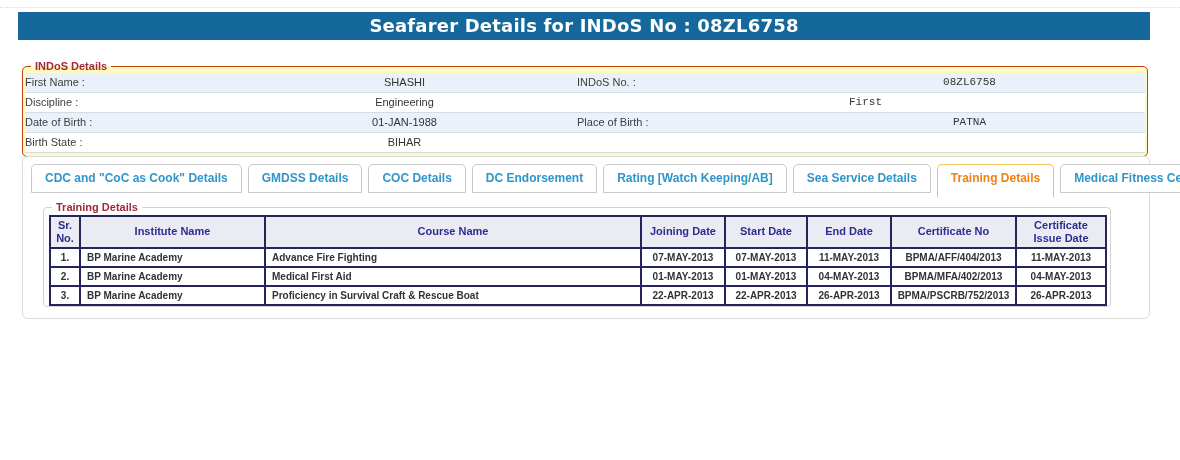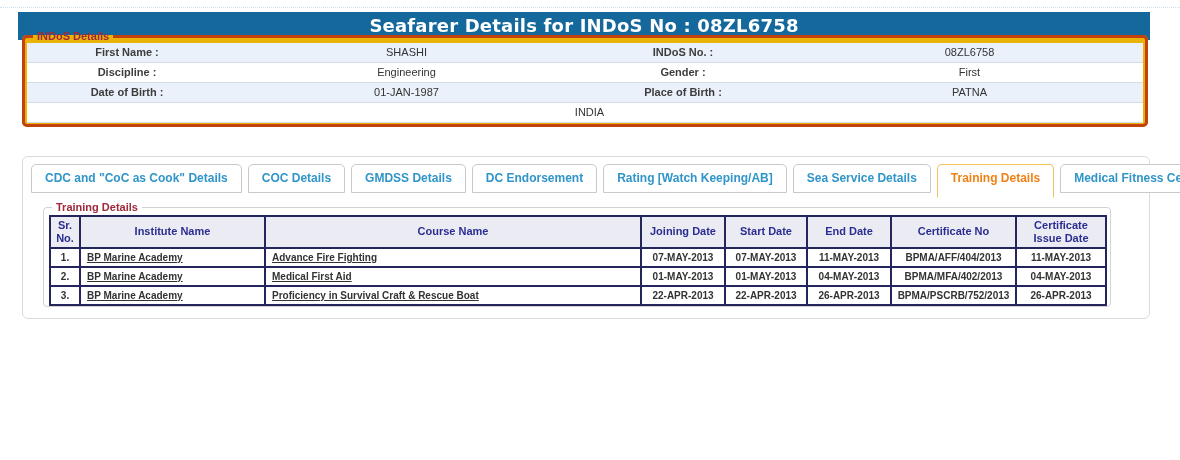"INDoS Details" .indos-fieldset { background: #eab308 -> #fef9c3; border: 3px solid #c2410c -> 1px solid #c2410c; top: 30px -> 60px }
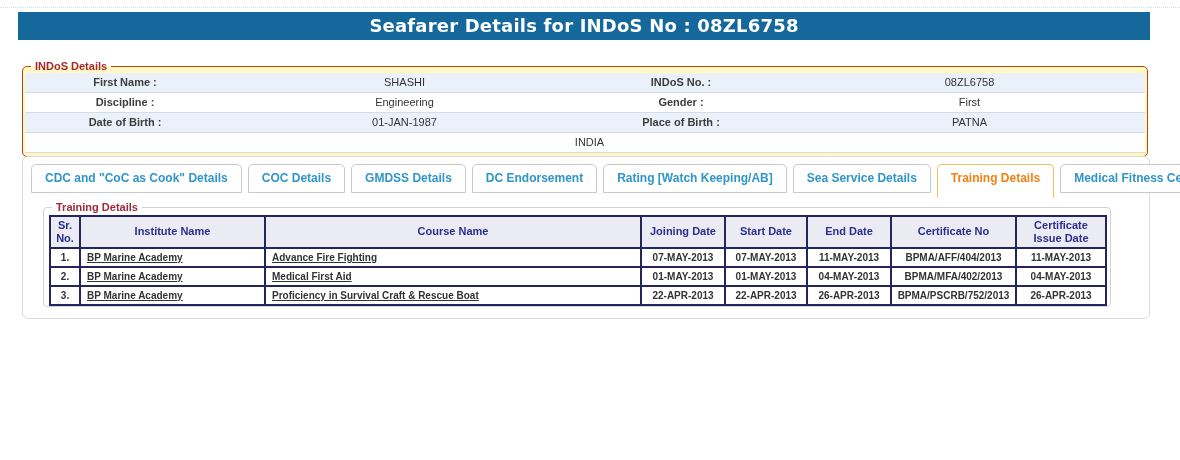"First Name :" .indos-row .lbl { font-weight: bold -> normal; text-align: center -> left }
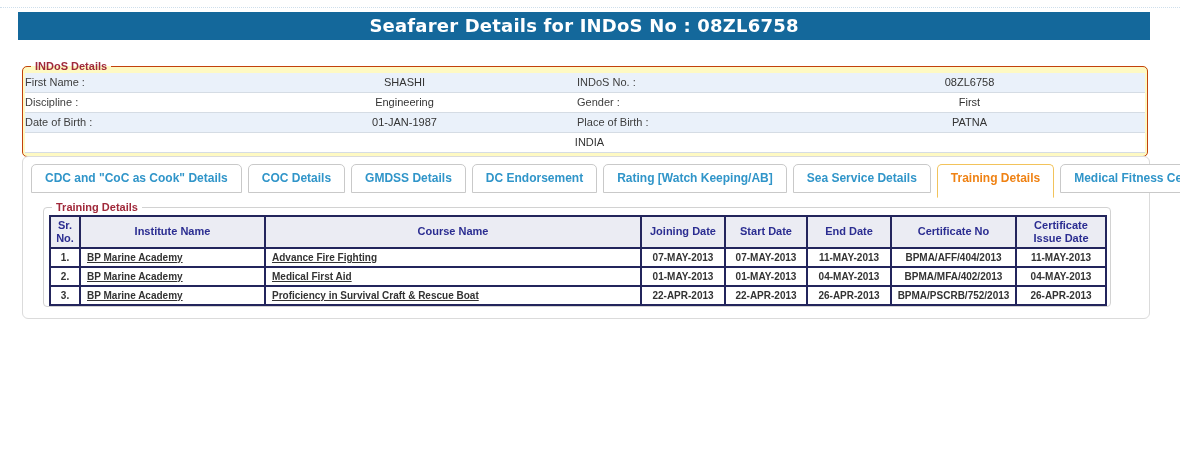"08ZL6758" .c4 { font-family: none -> Liberation Mono, monospace }
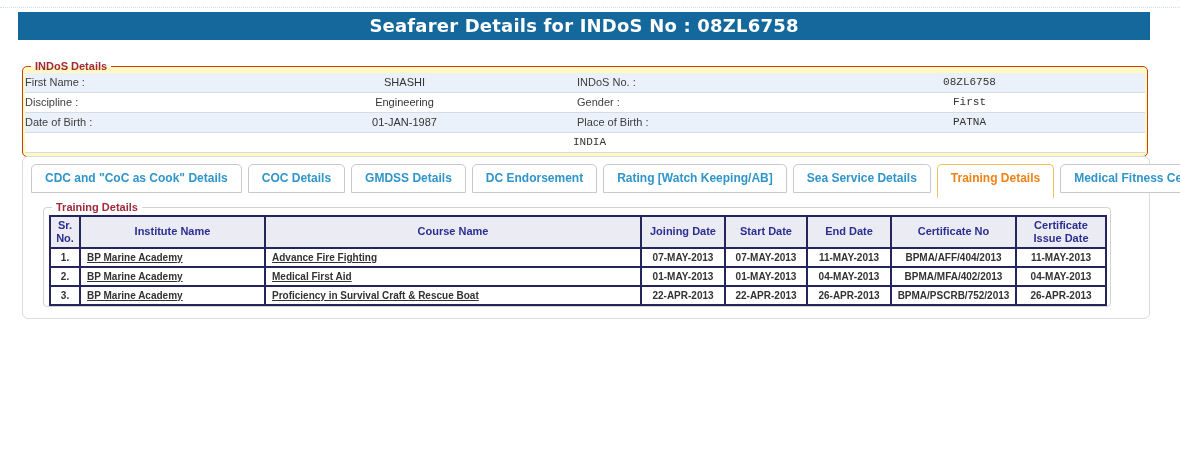"Gender :" span.lbl { html: <span>Gender :</span> -> none }
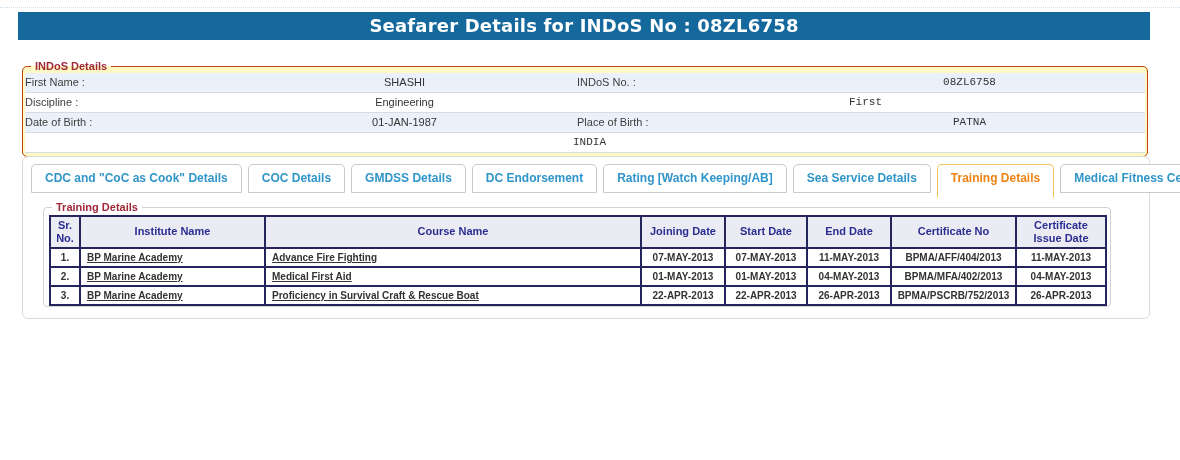"01-JAN-1987" span.val { text: 01-JAN-1987 -> 01-JAN-1988 }
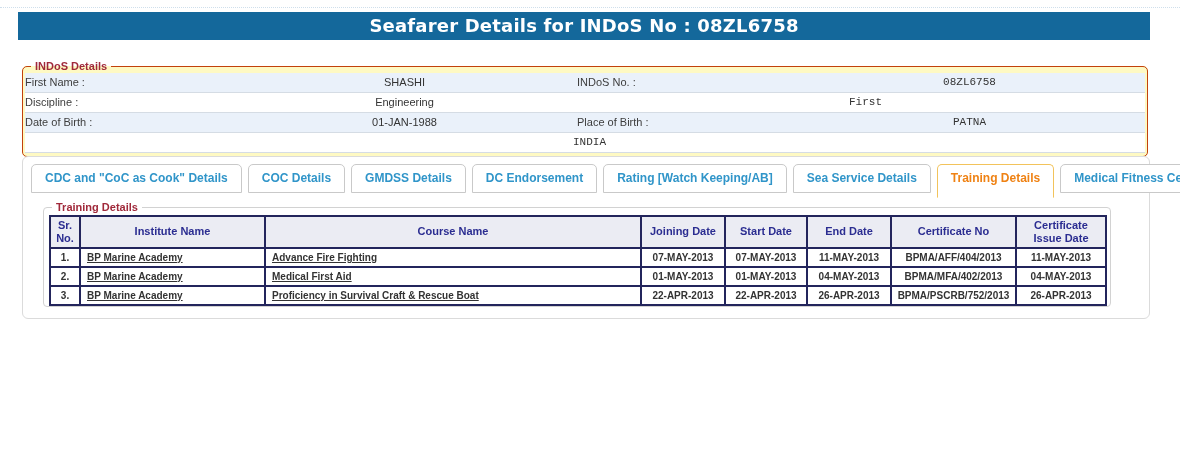"Birth State :" span.lbl { html: none -> <span>Birth State :</span> }
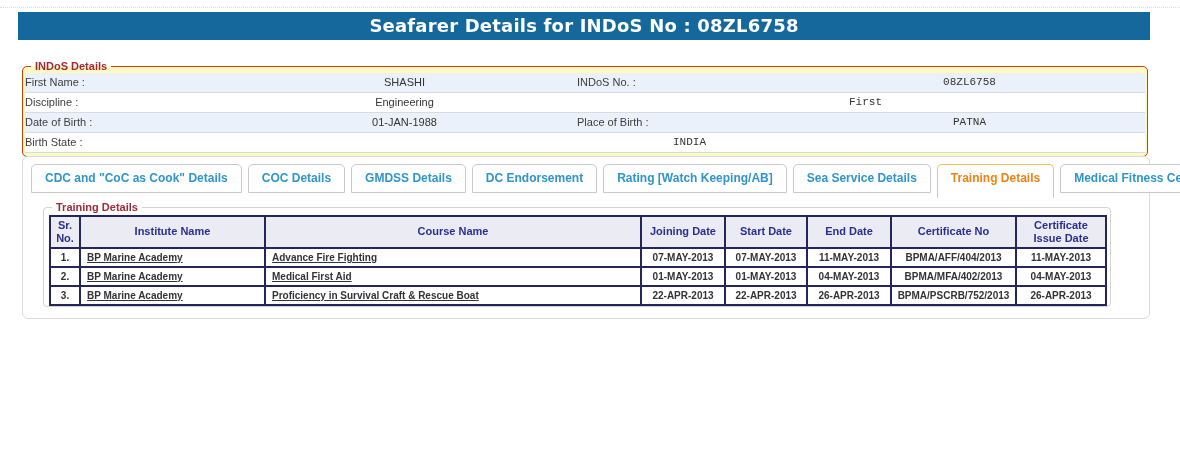"BIHAR" span.val { html: none -> <span>BIHAR</span> }
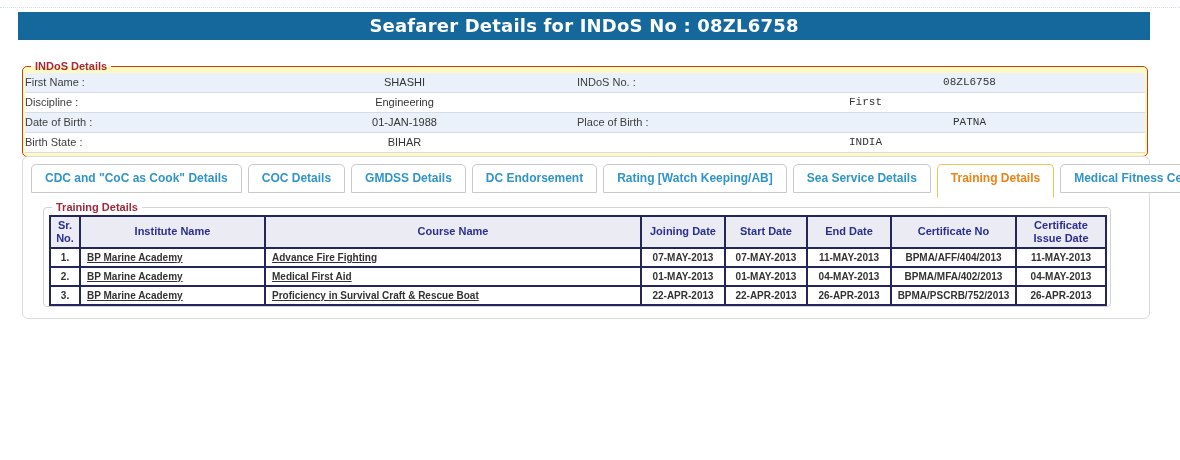"INDIA" span.val { html: <span>INDIA</span> -> none }
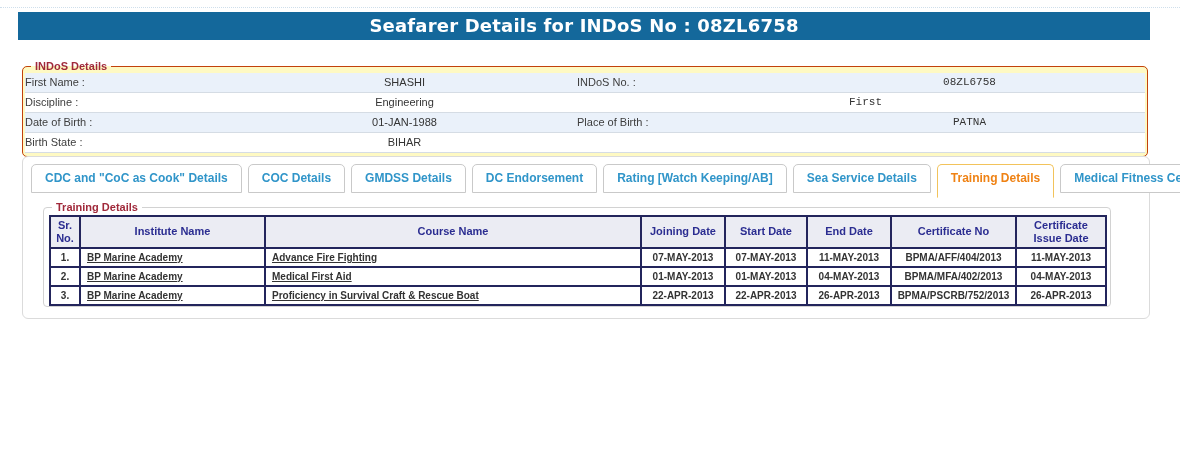"COC Details" div.tab { order: before "GMDSS Details" -> after "GMDSS Details" }
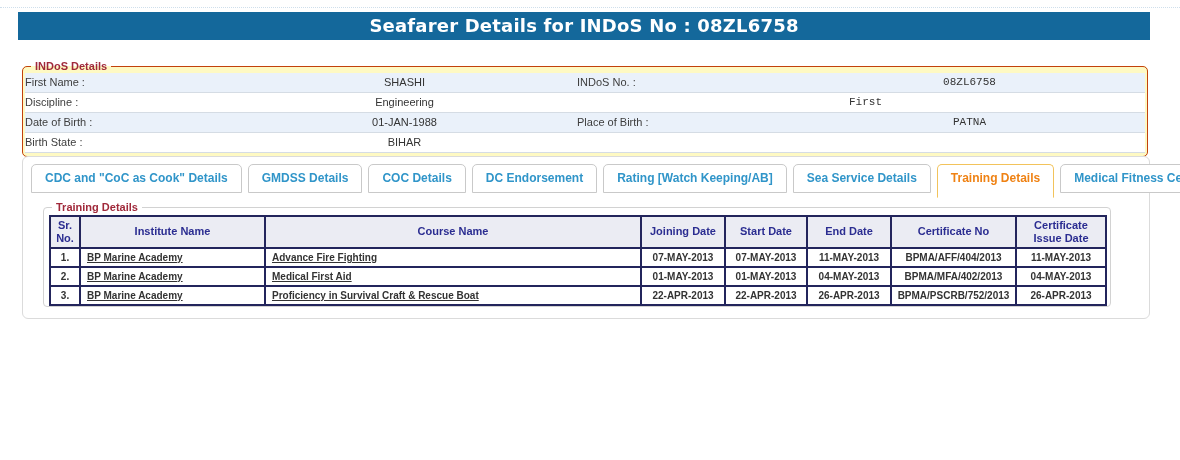"BP Marine Academy" table.training td.left { text-decoration: underline -> none }
